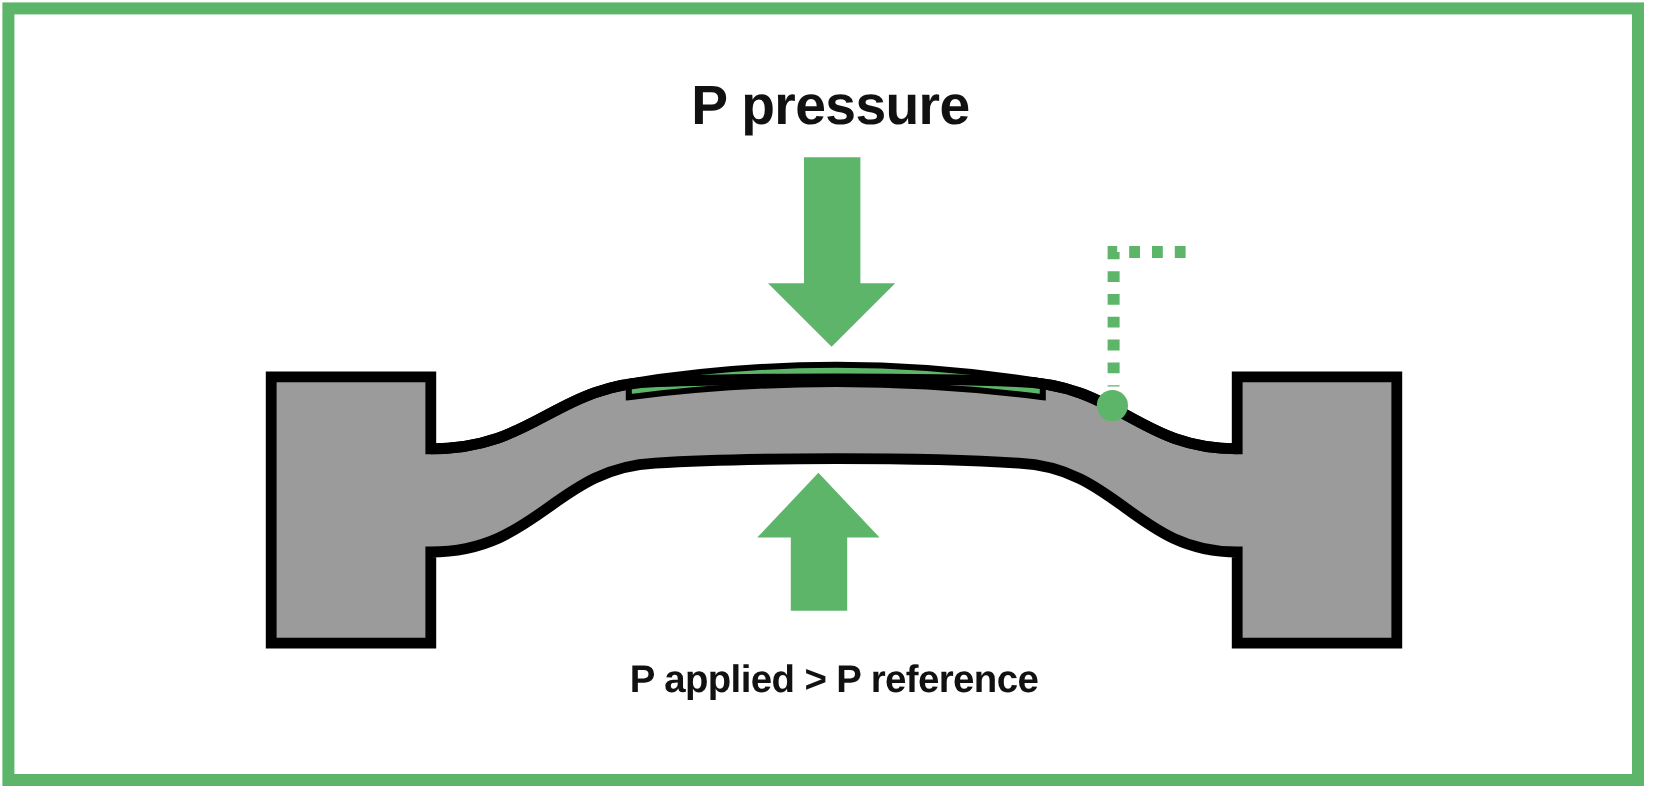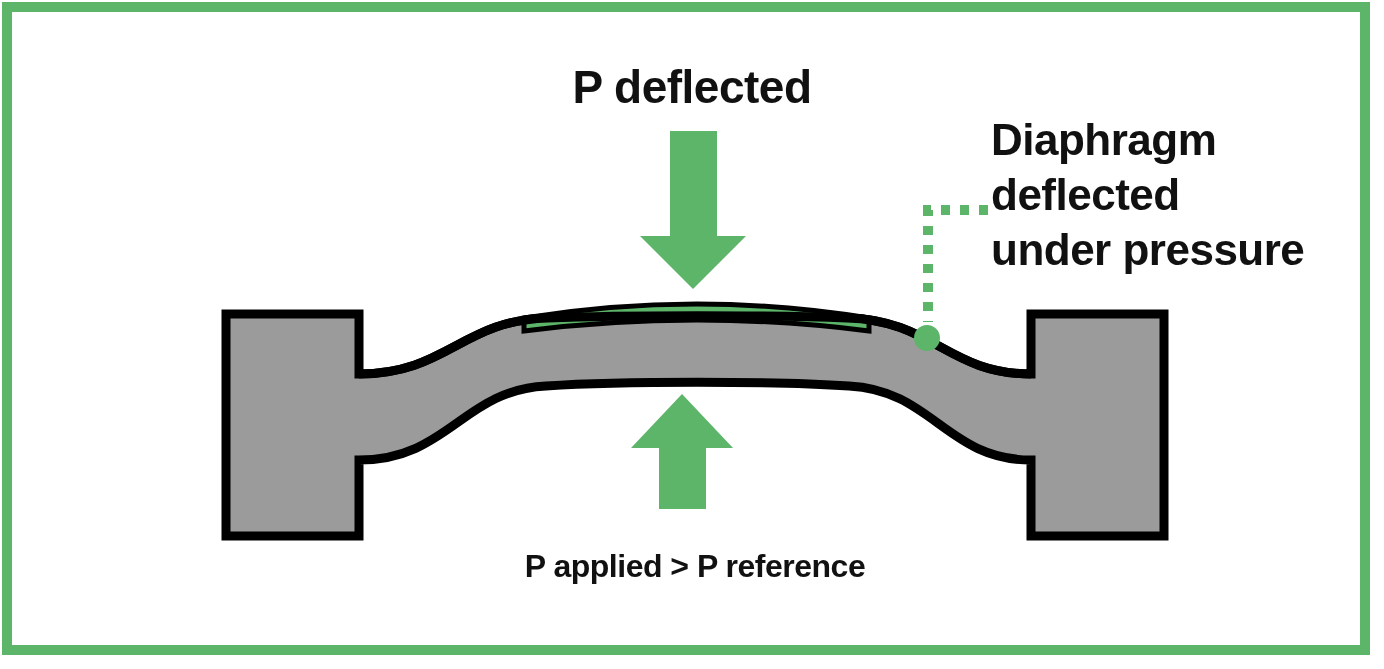"P deflected" div.label { text: deflected -> pressure }
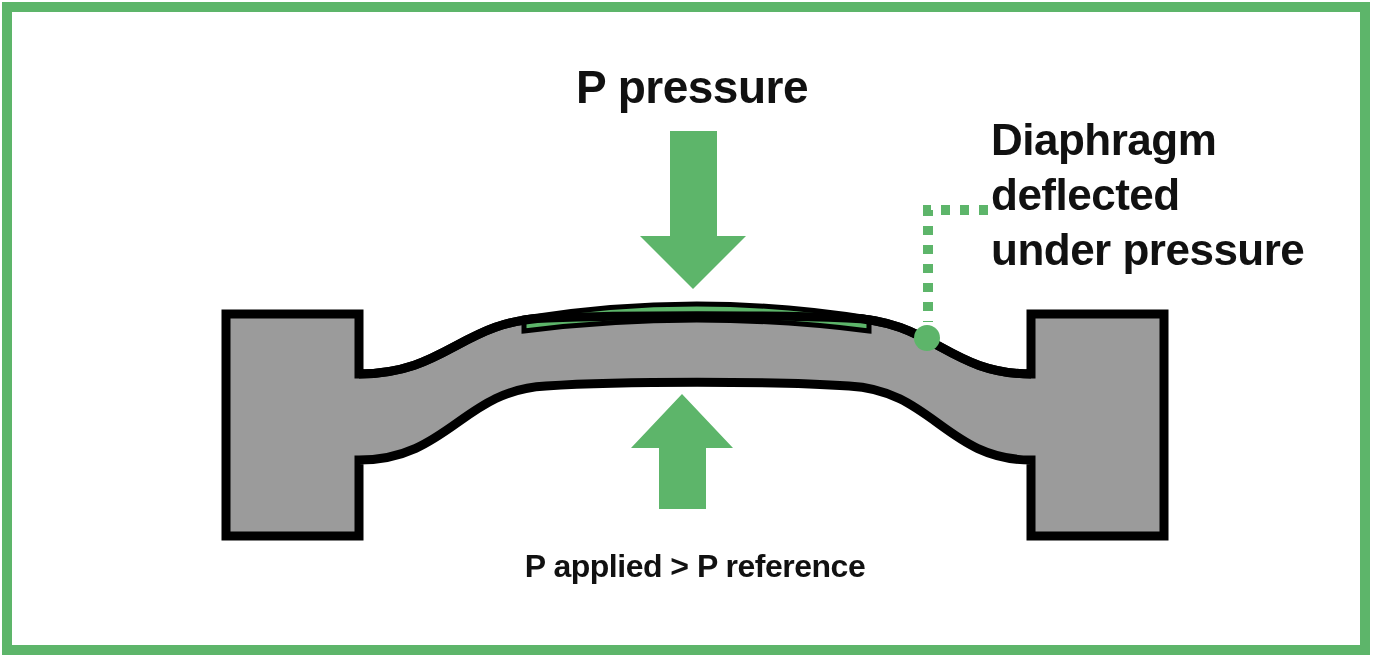"Diaphragm" div.label { html: <div>Diaphragm deflected under pressure</div> -> none }
